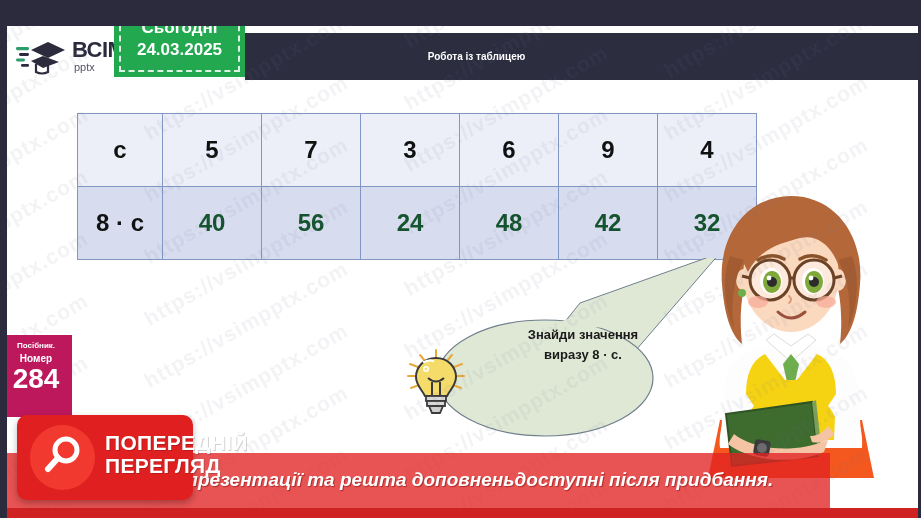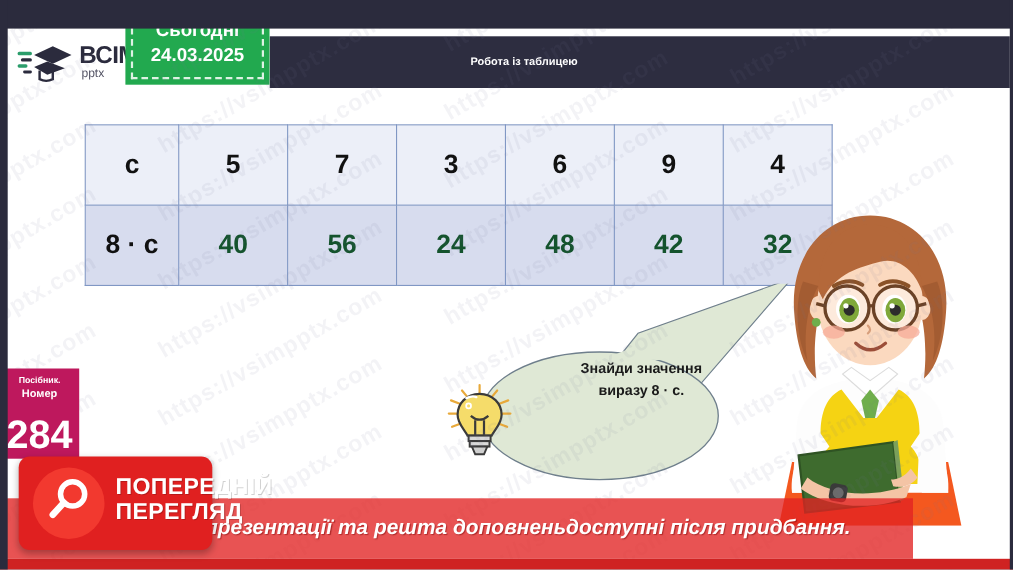"284" .num-badge .nb-num { font-size: 36px -> 28px; margin-top: 12px -> 0 }
